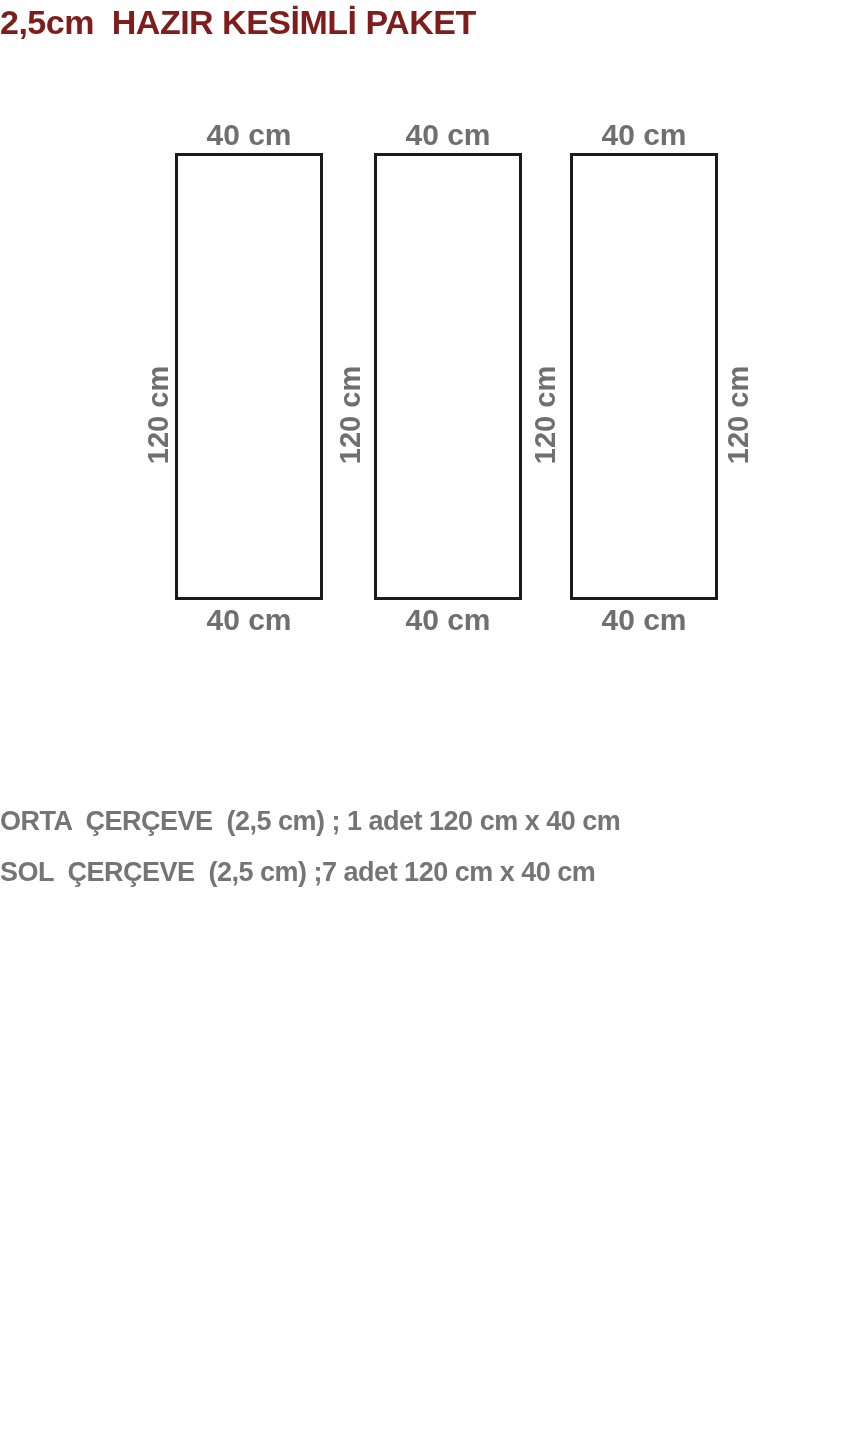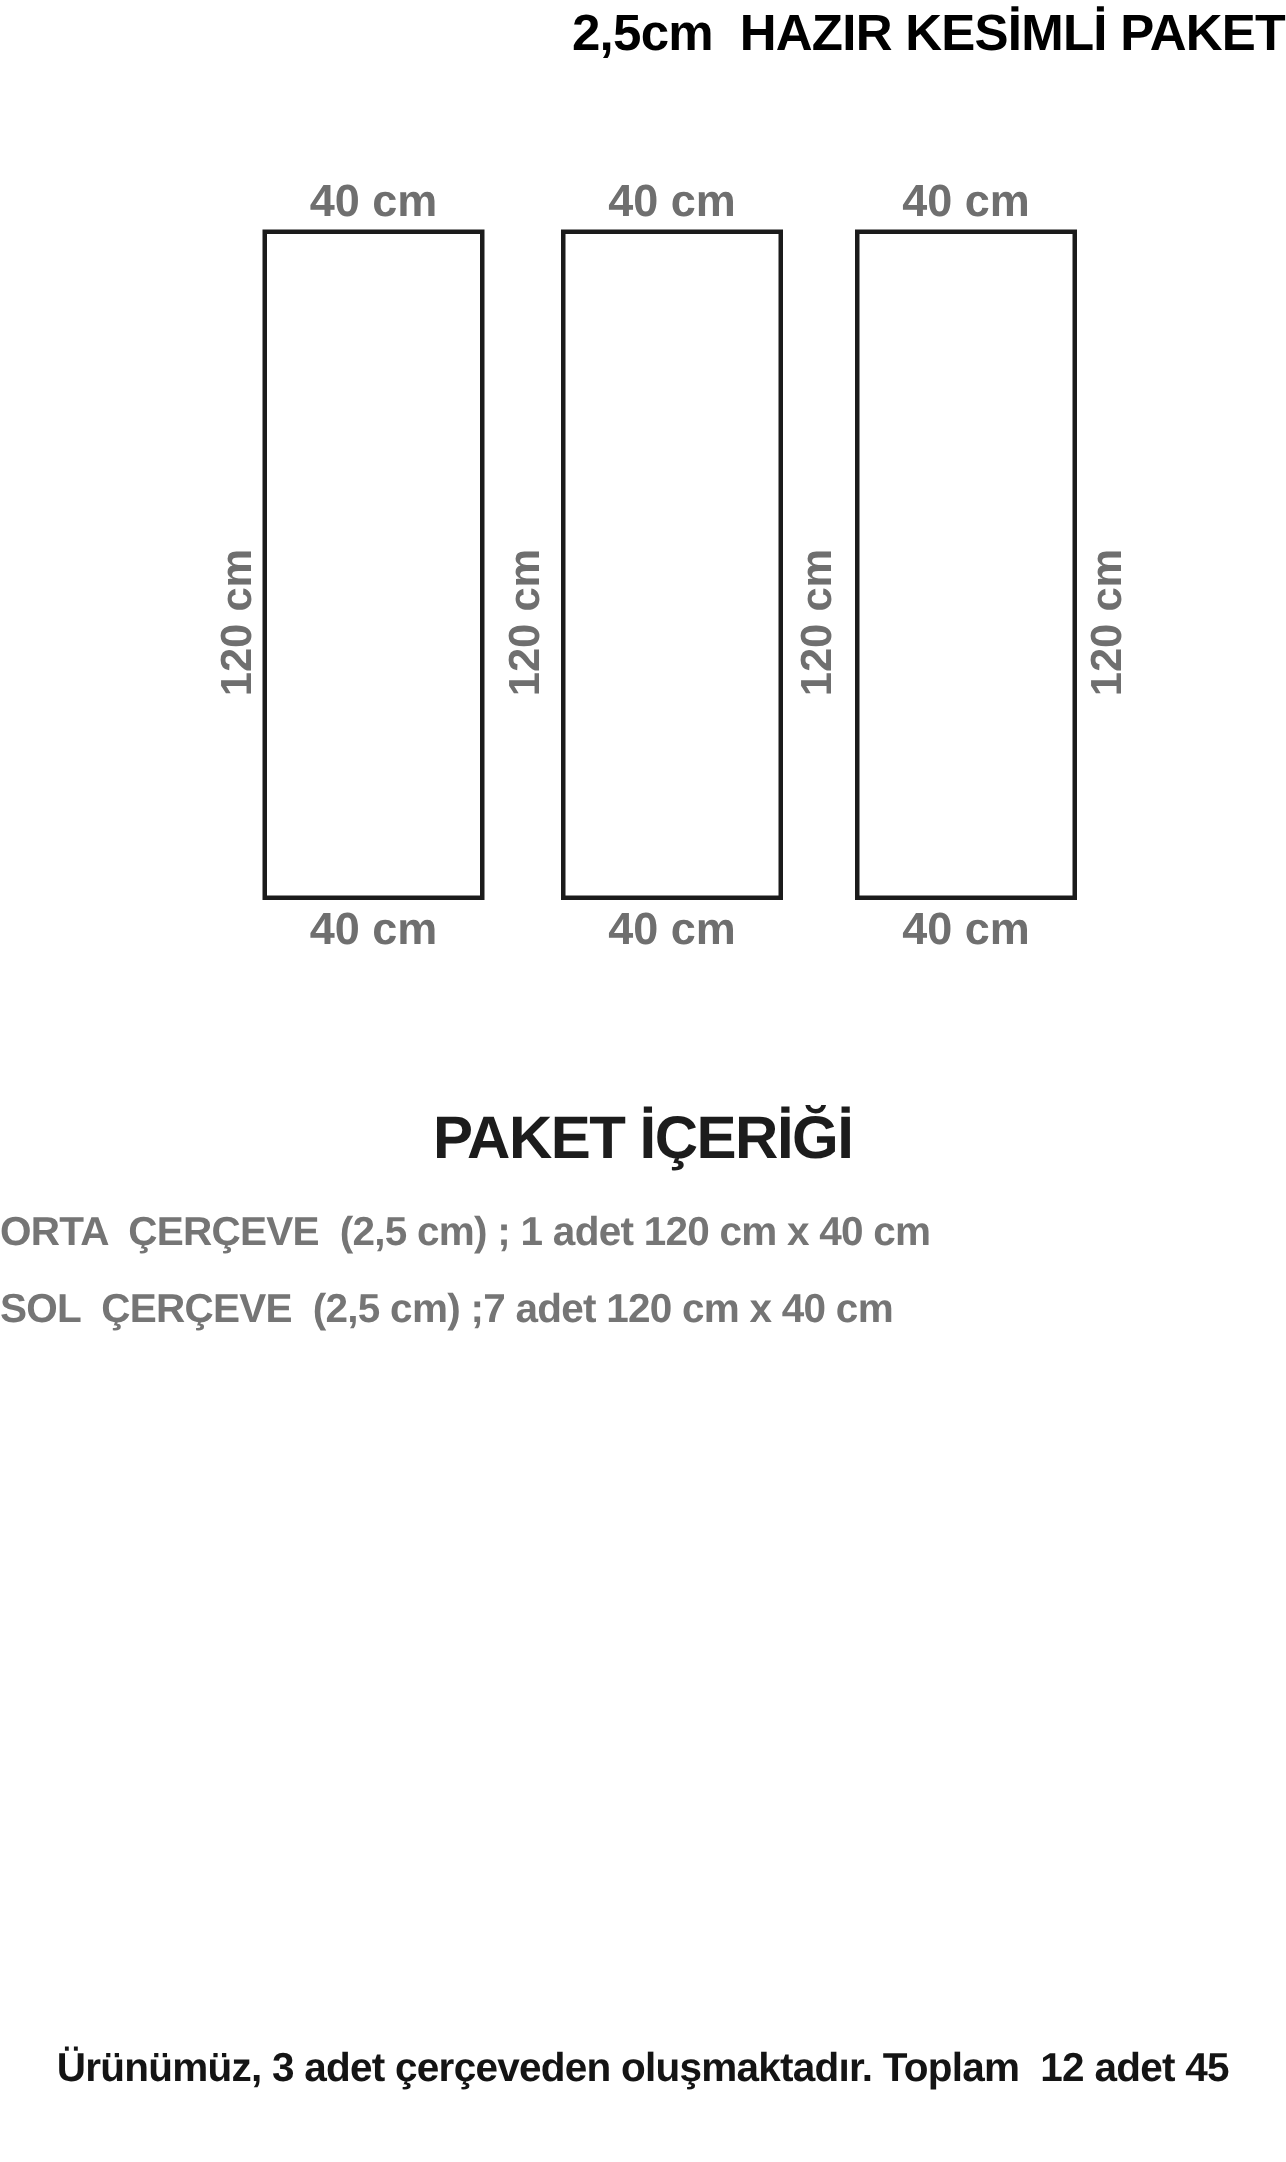"2,5cm HAZIR KESİMLİ PAKET" .page-title { color: #000000 -> #7f1d1d; text-align: right -> left }
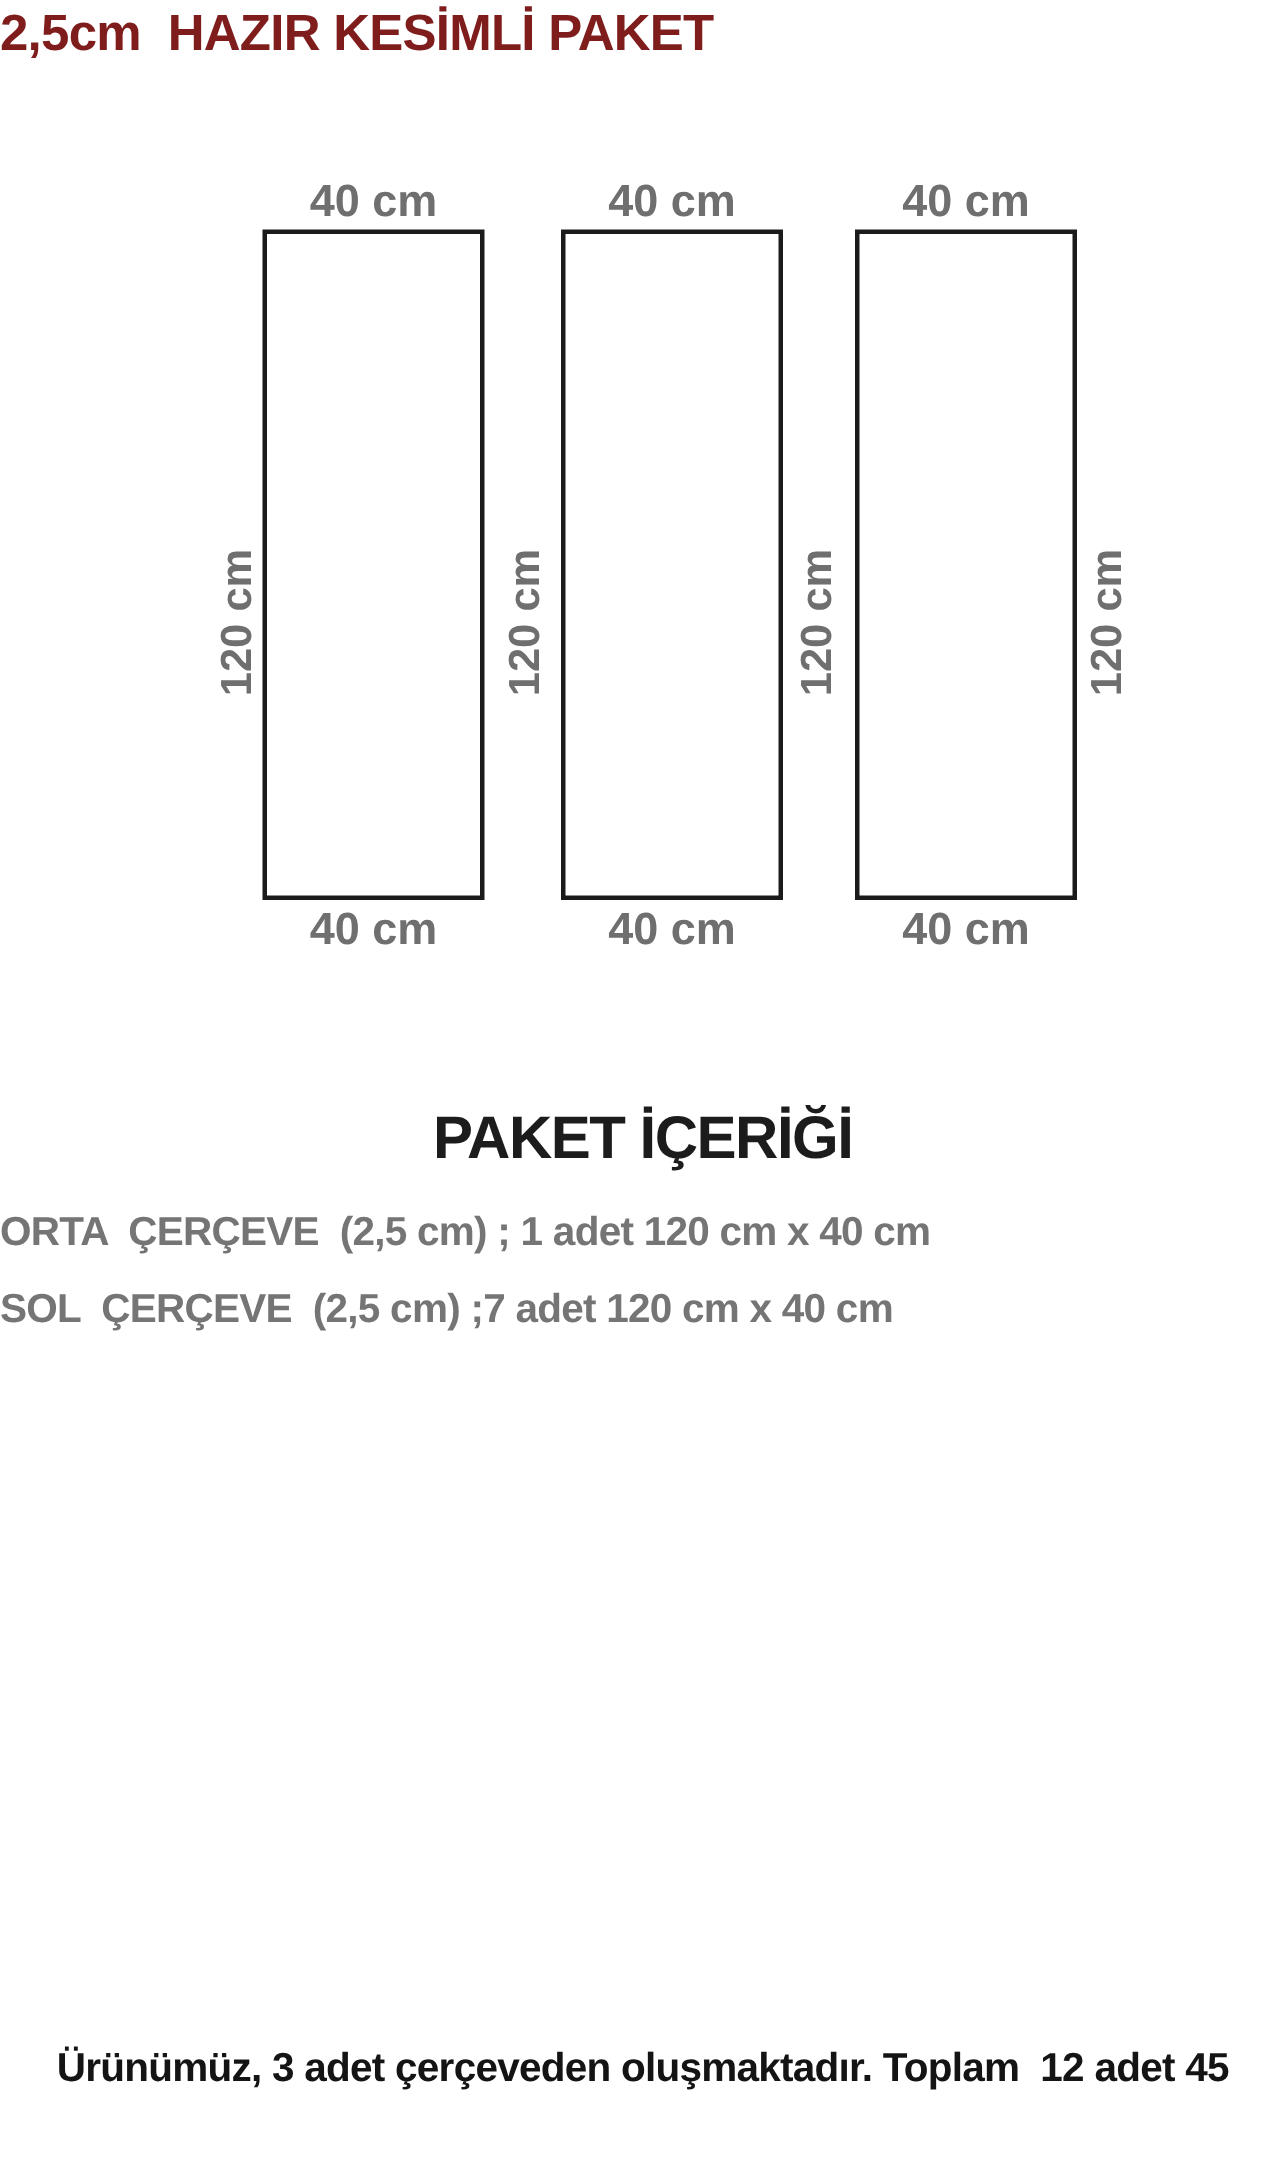"PAKET İÇERİĞİ" div.contents-heading { html: <div>PAKET İÇERİĞİ</div> -> none }
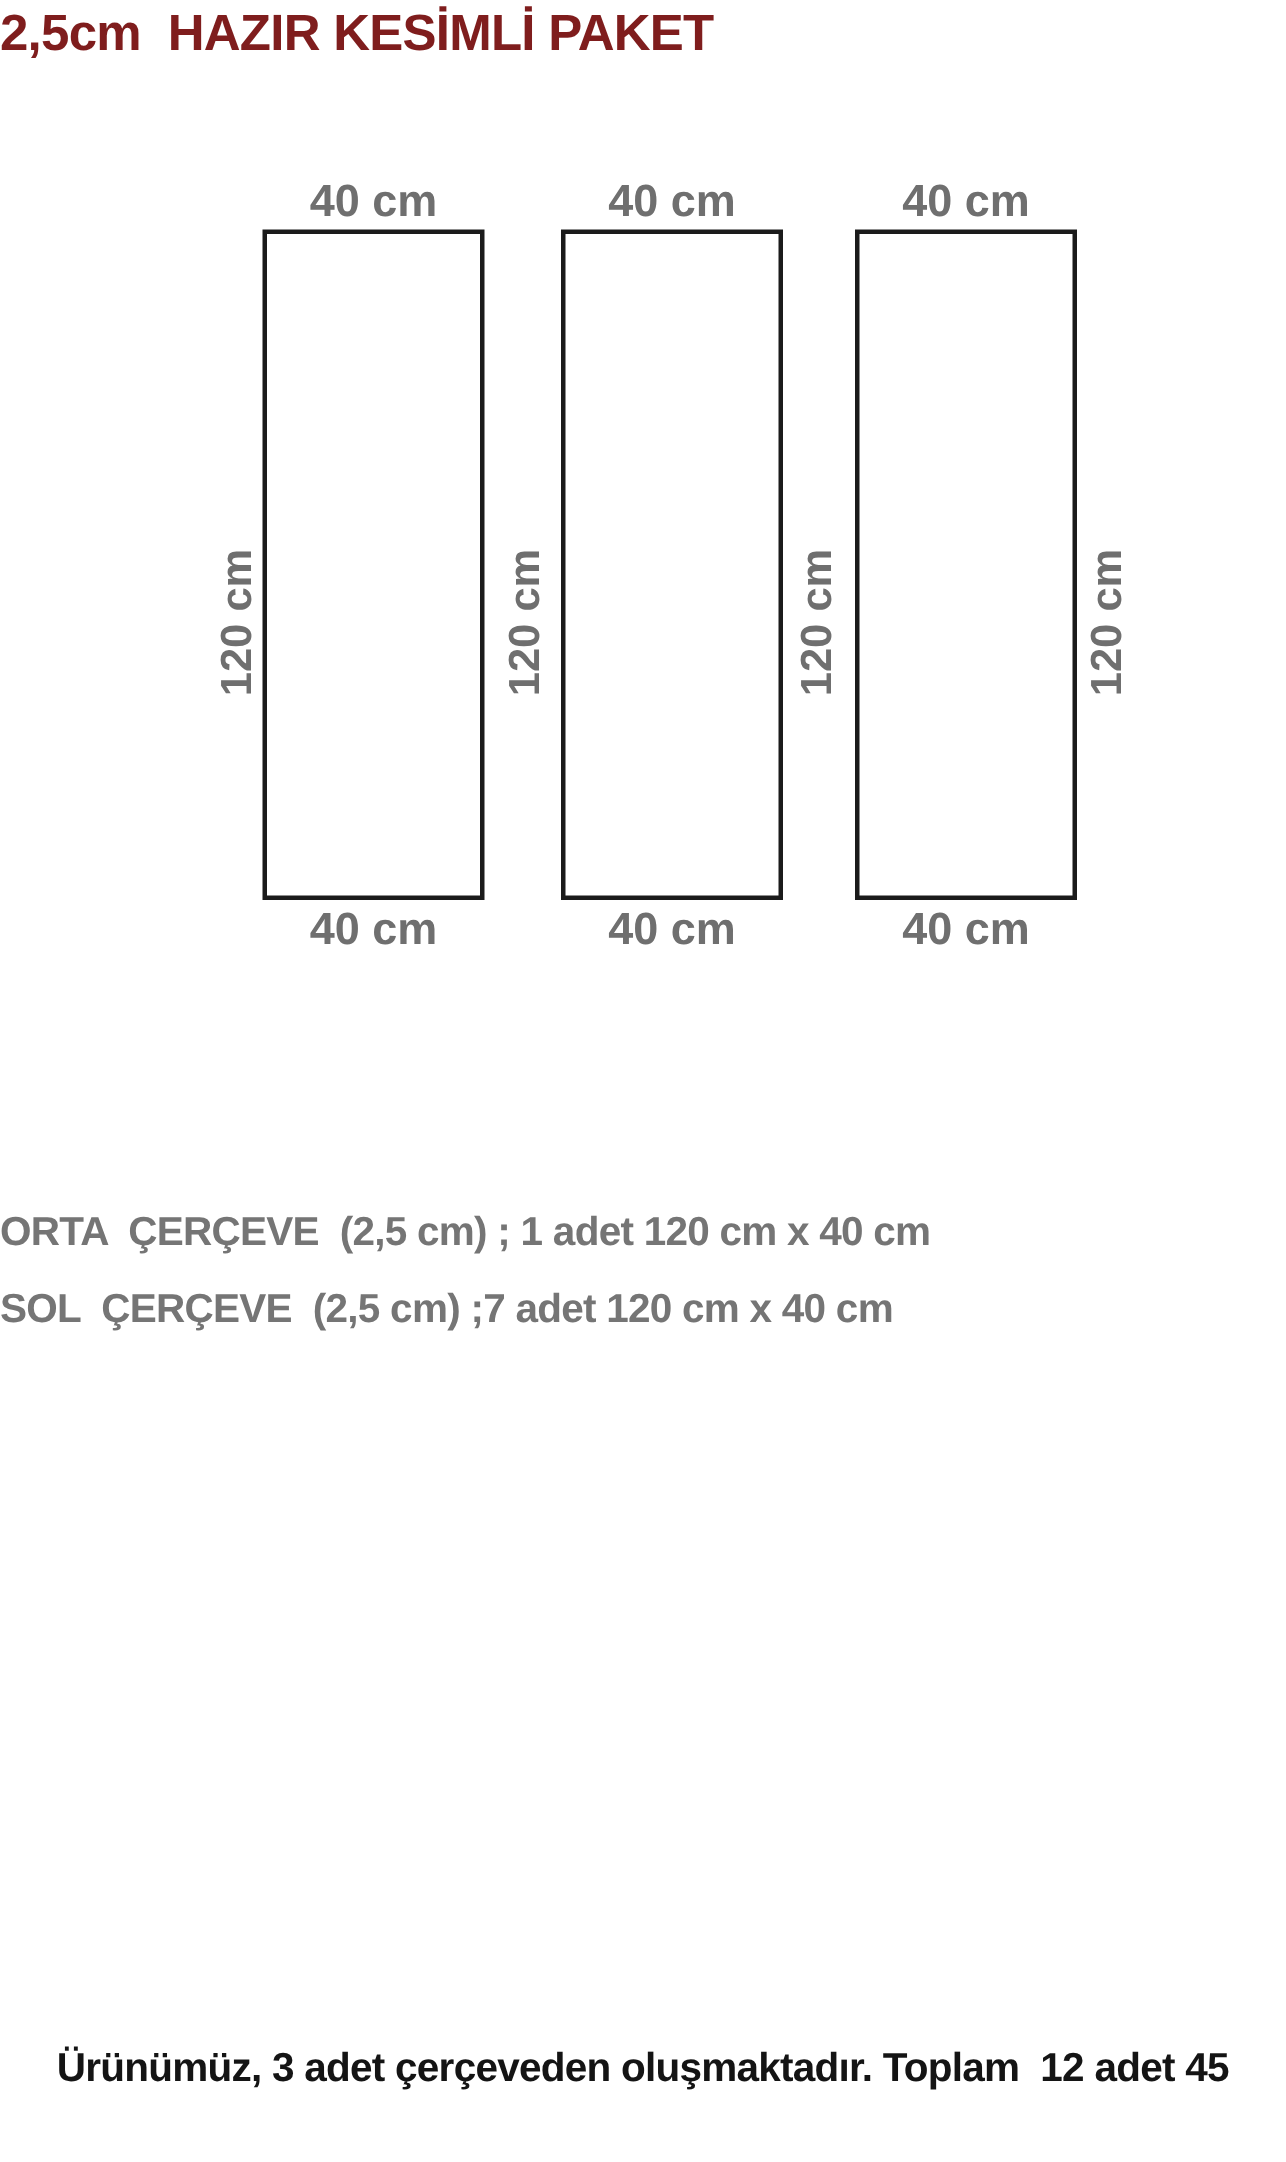"Ürünümüz, 3 adet çerçeveden" div.footer-line { html: <div>Ürünümüz, 3 adet çerçeveden oluşmaktadır. Toplam 12 adet 45</div> -> none }
